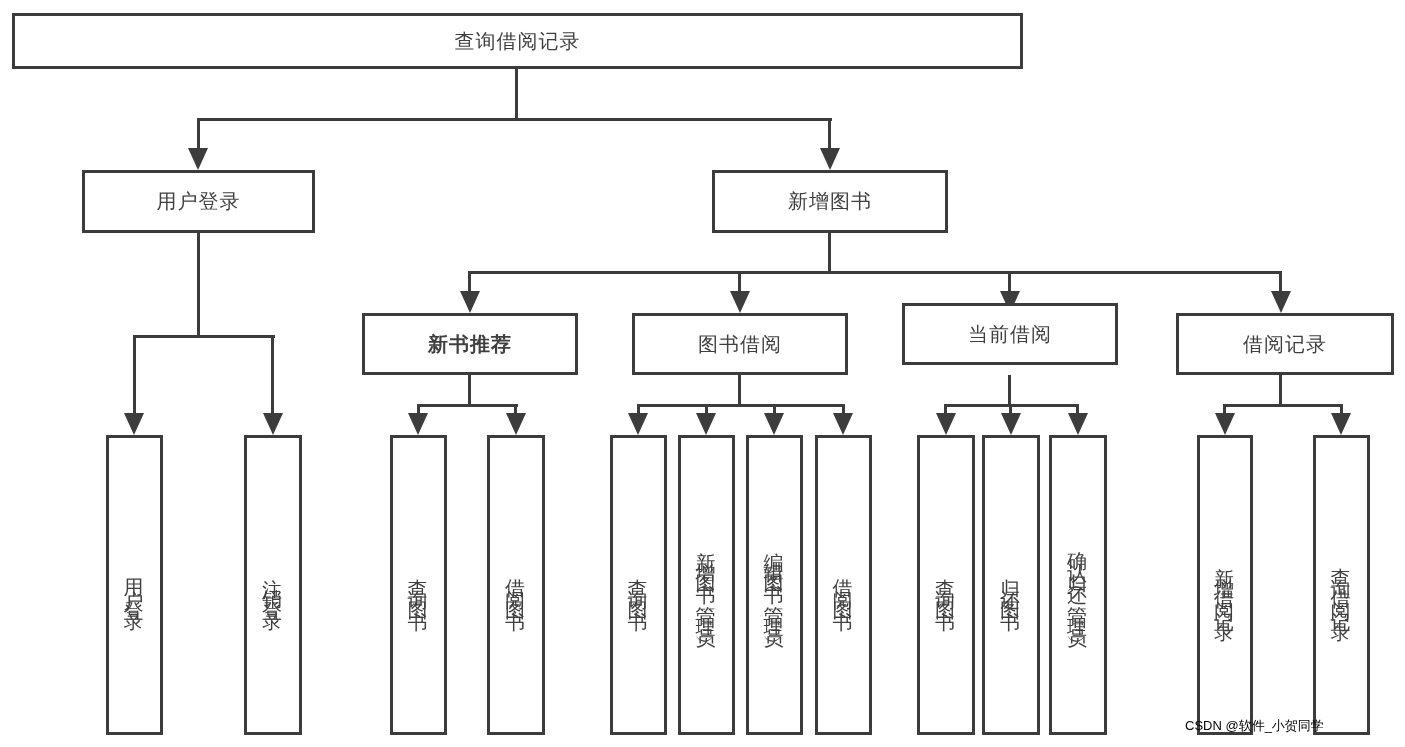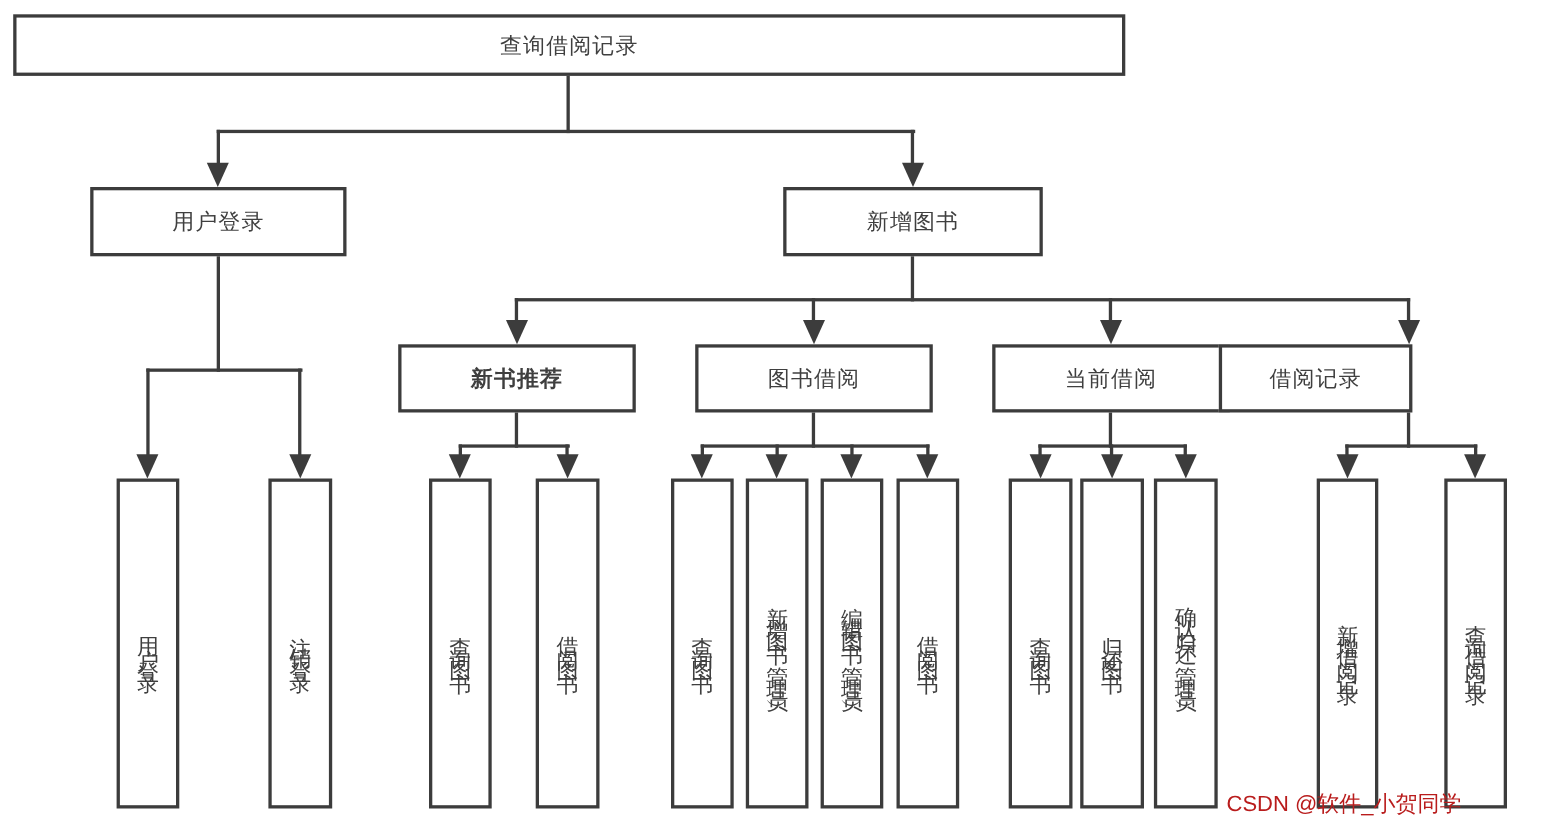"当前借阅" div.hbox { top: 313px -> 303px }
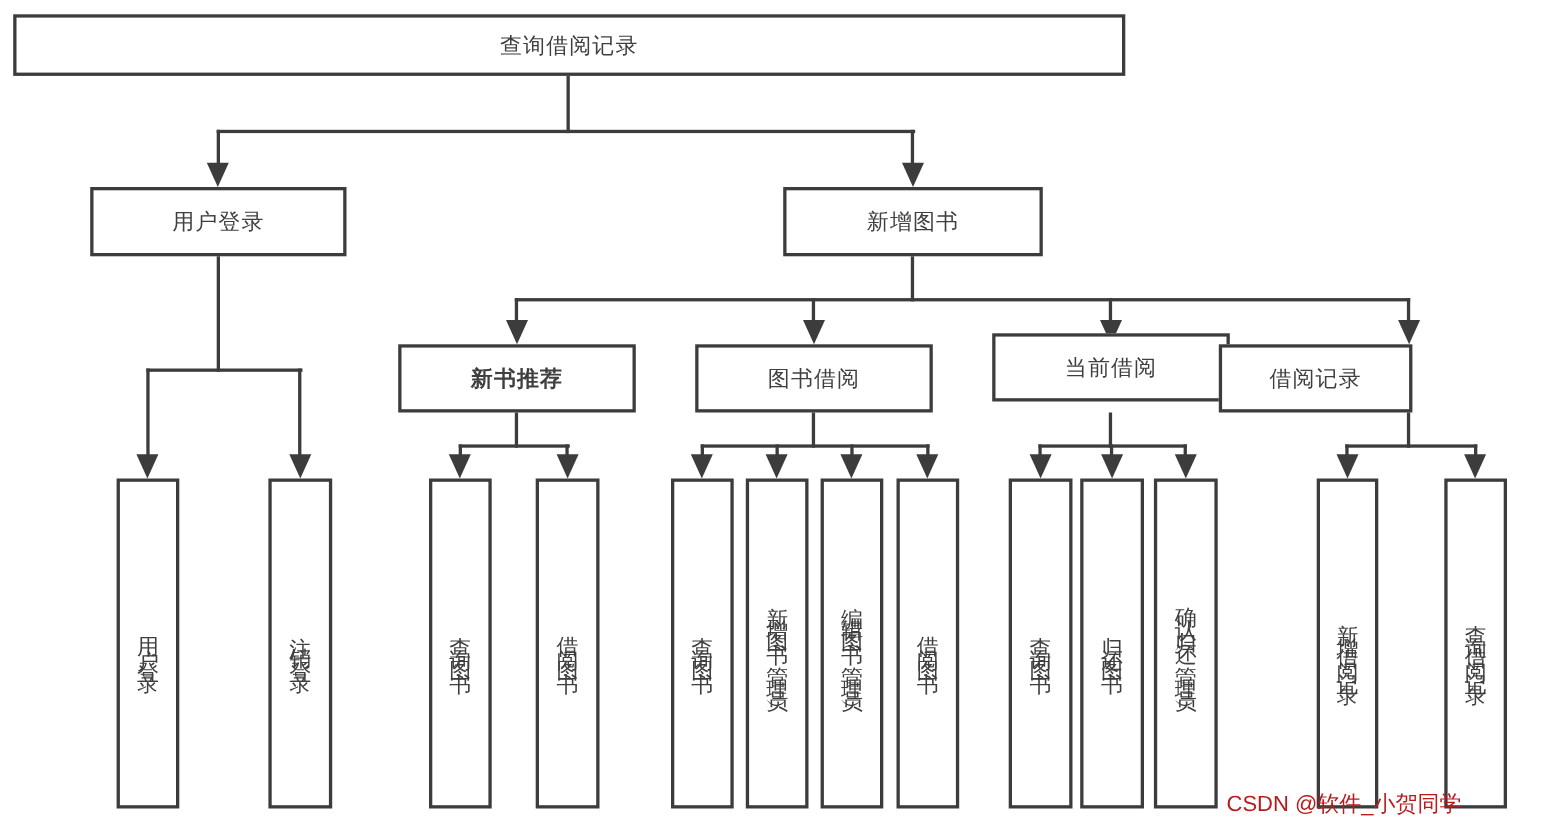"借阅记录" div.hbox { left: 1108px -> 1176px; width: 176px -> 218px }
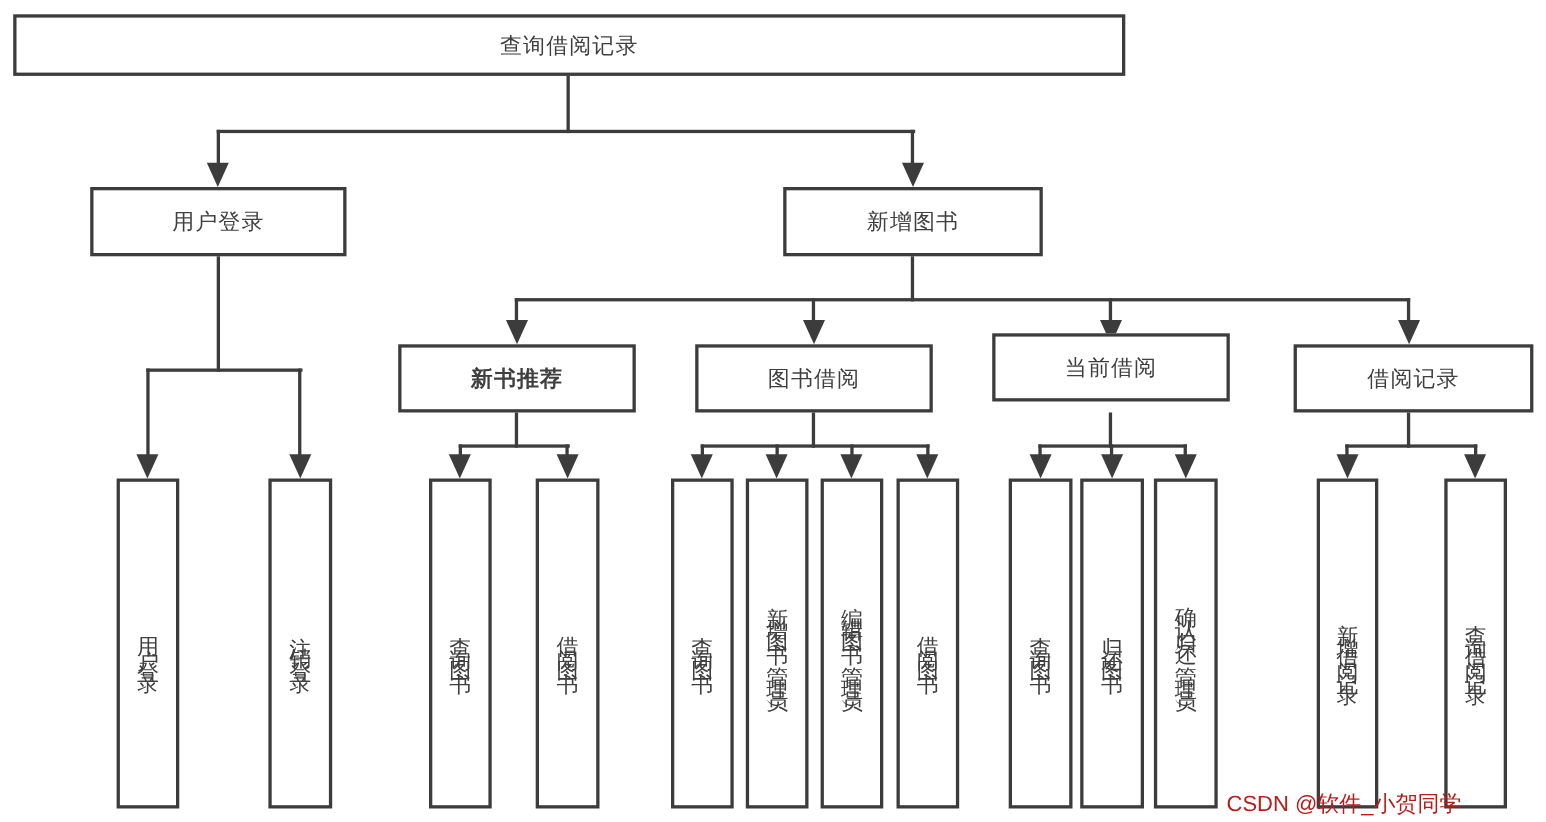"CSDN @软件_小贺同学" .watermark { color: #b91c1c -> #000000; font-size: 20px -> 13px; left: 1115px -> 1185px }
